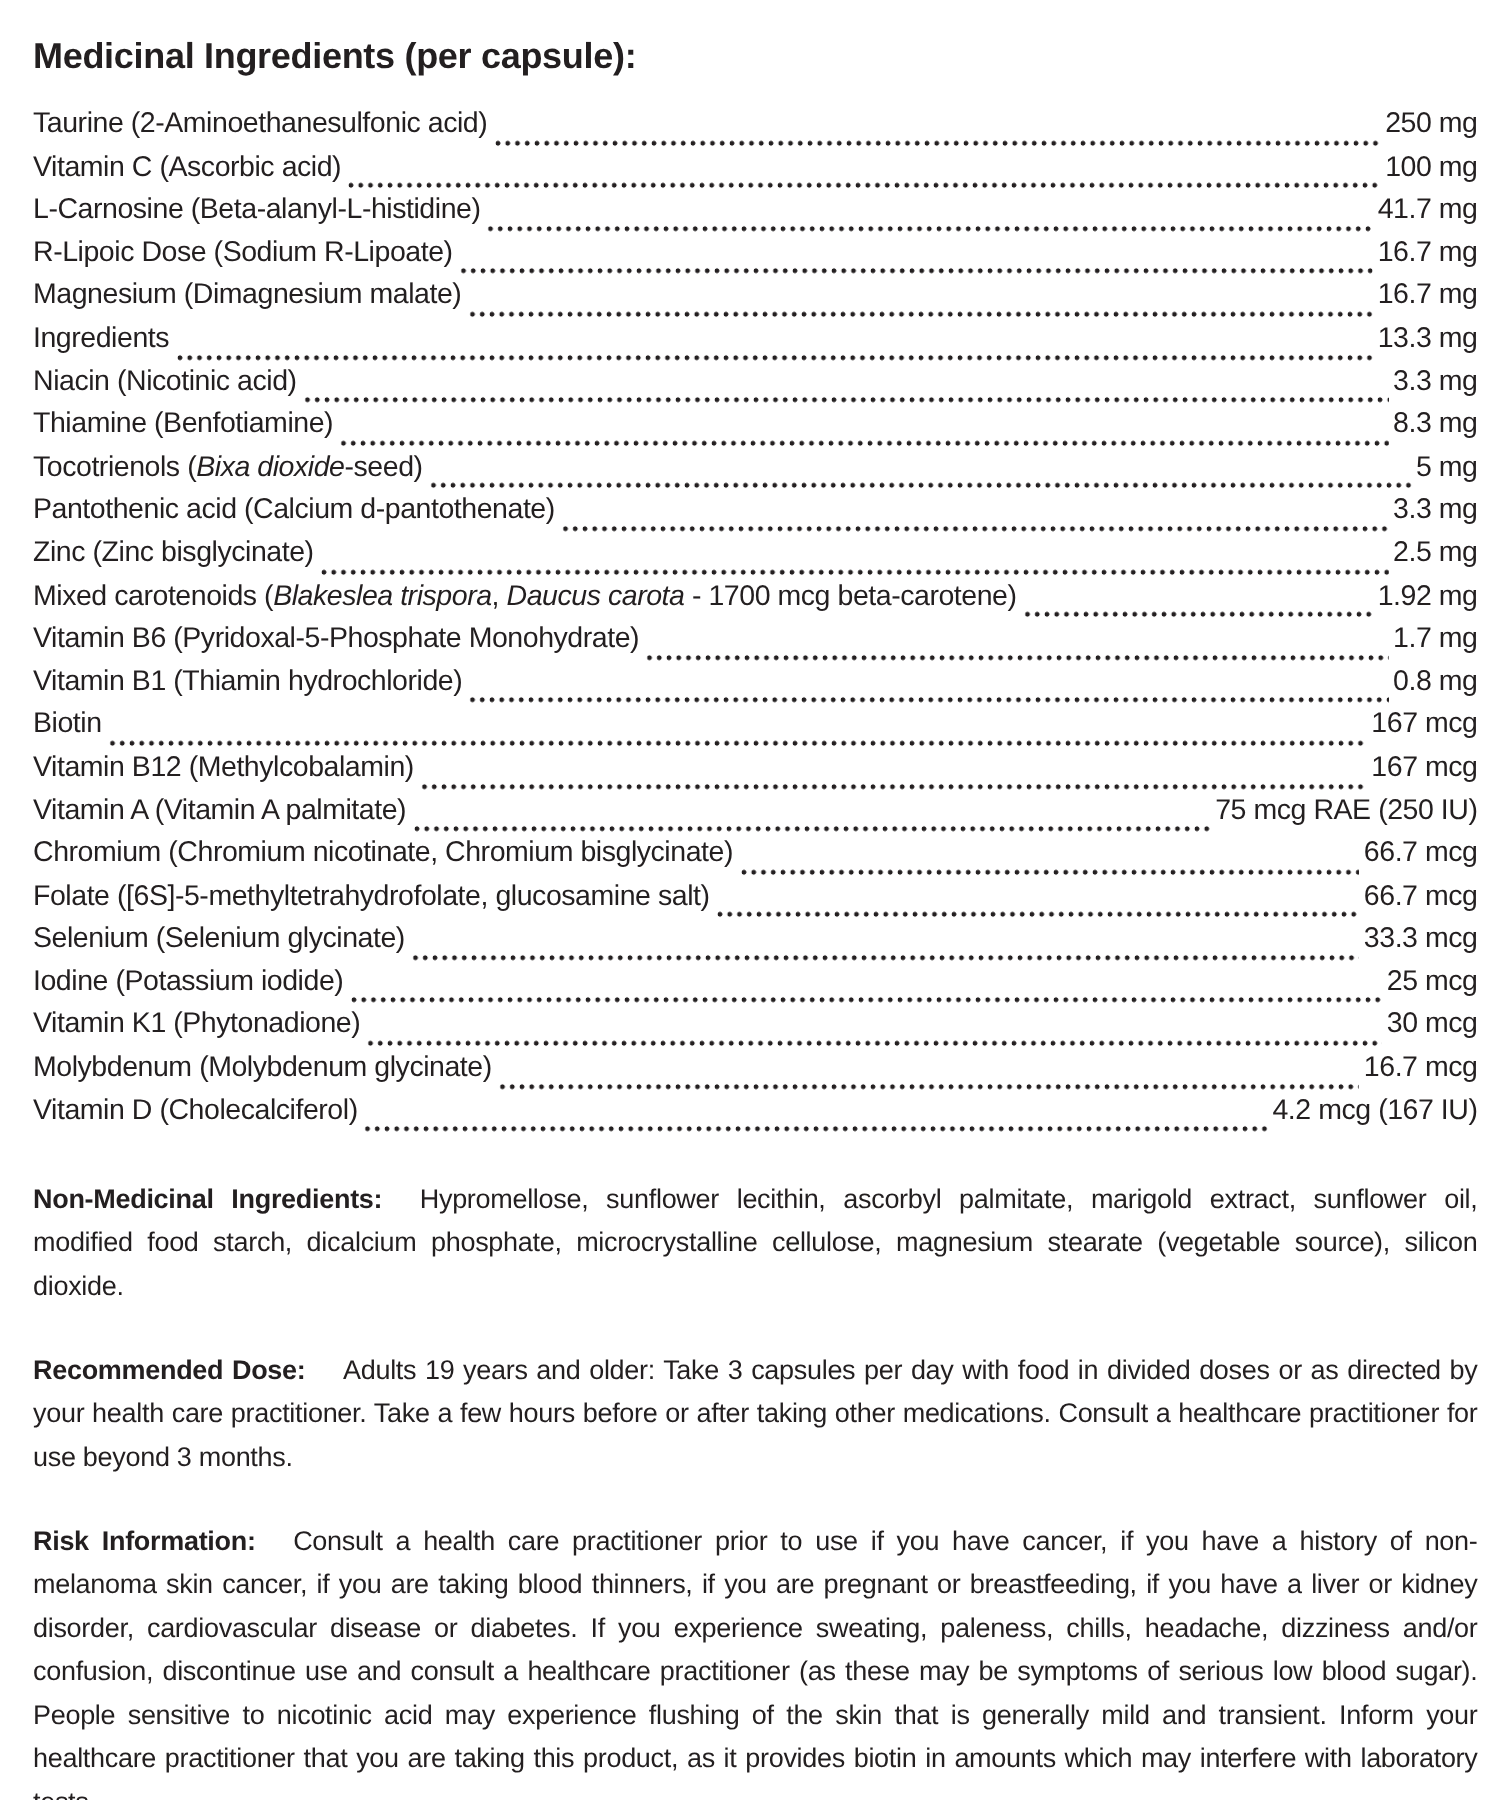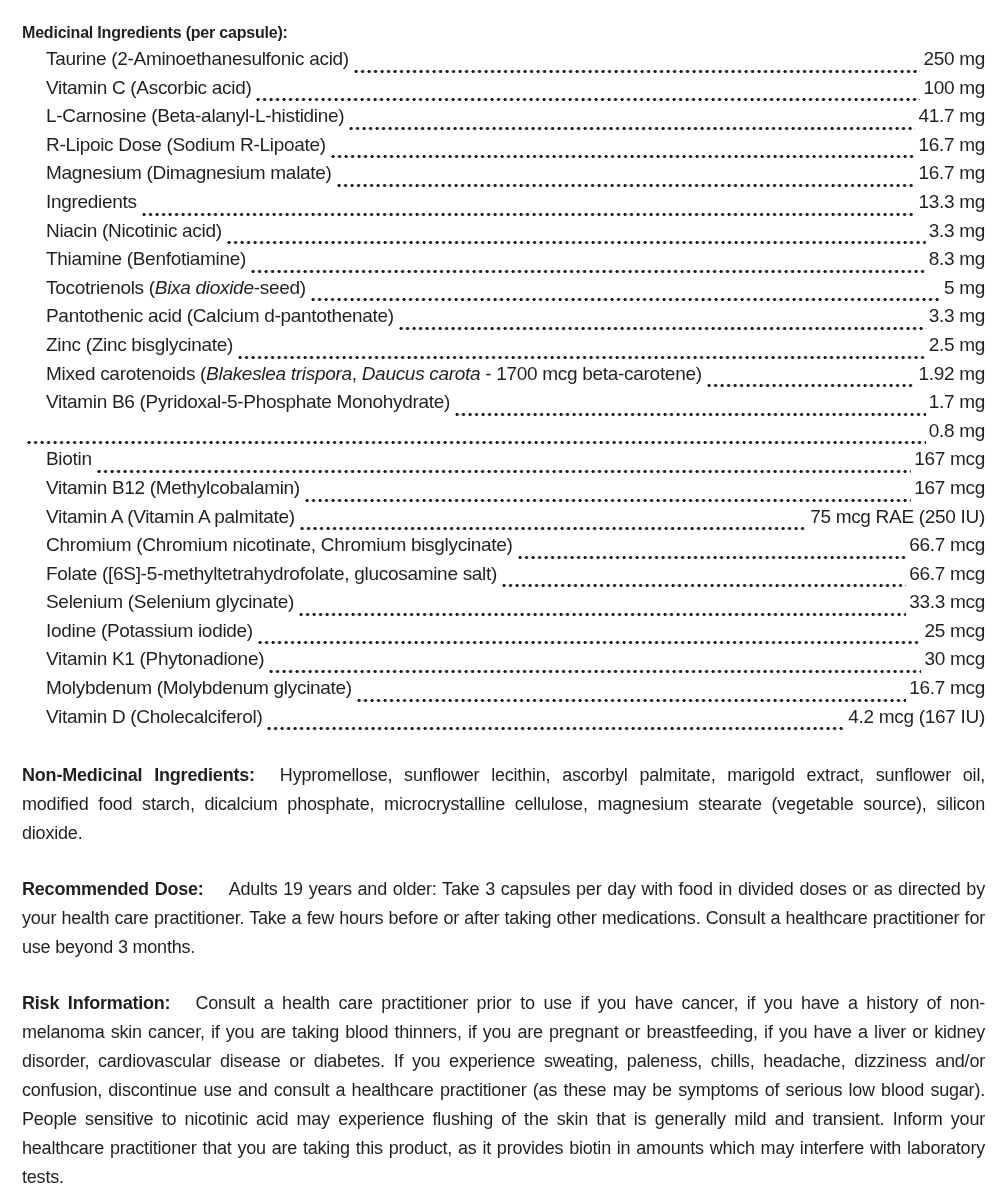"Medicinal Ingredients (per capsule):" .heading { font-size: 16px -> 24px; margin-bottom: 6px -> 20px }
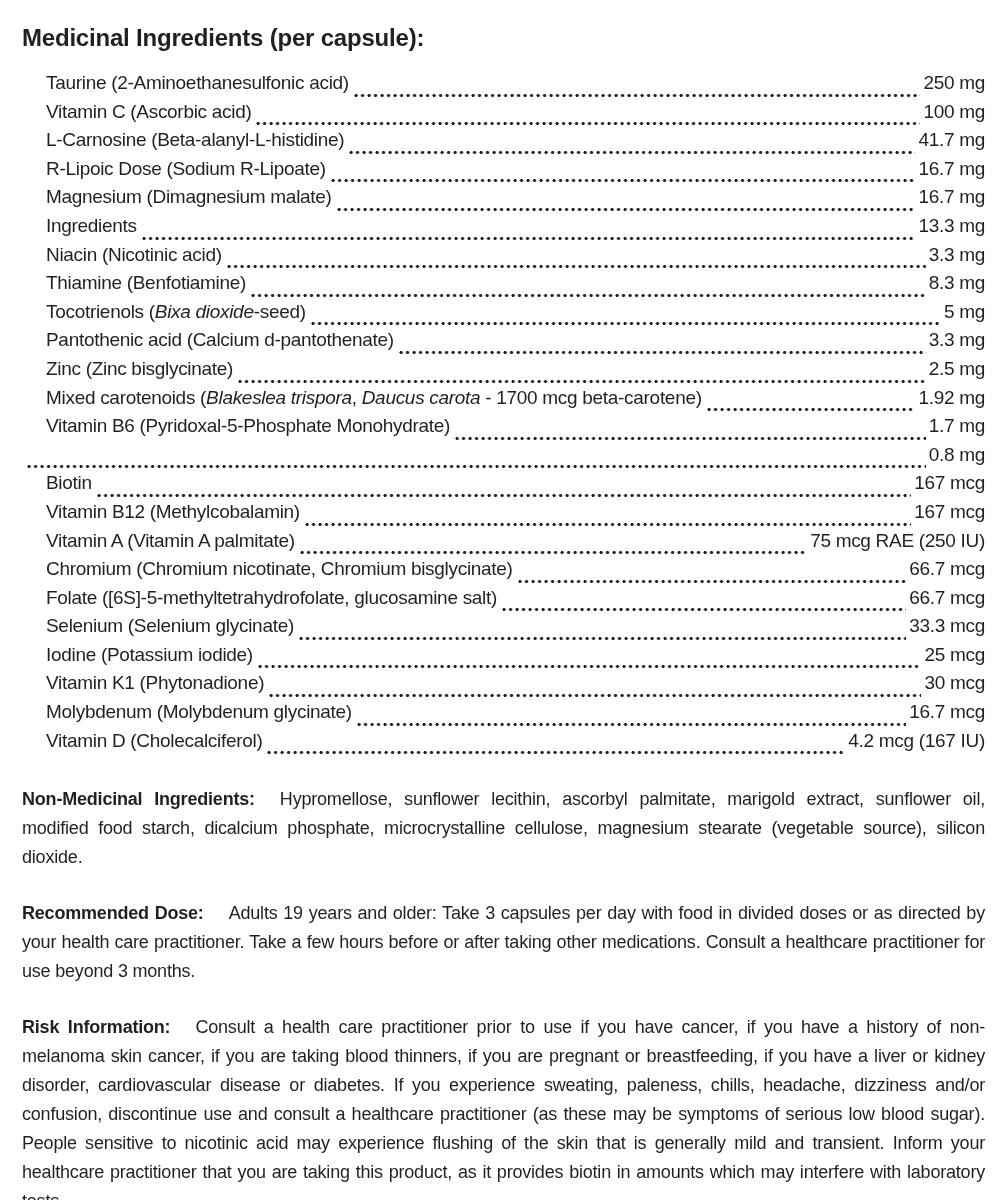"Taurine (2-Aminoethanesulfonic acid)" .row .name { margin-left: 24px -> none }
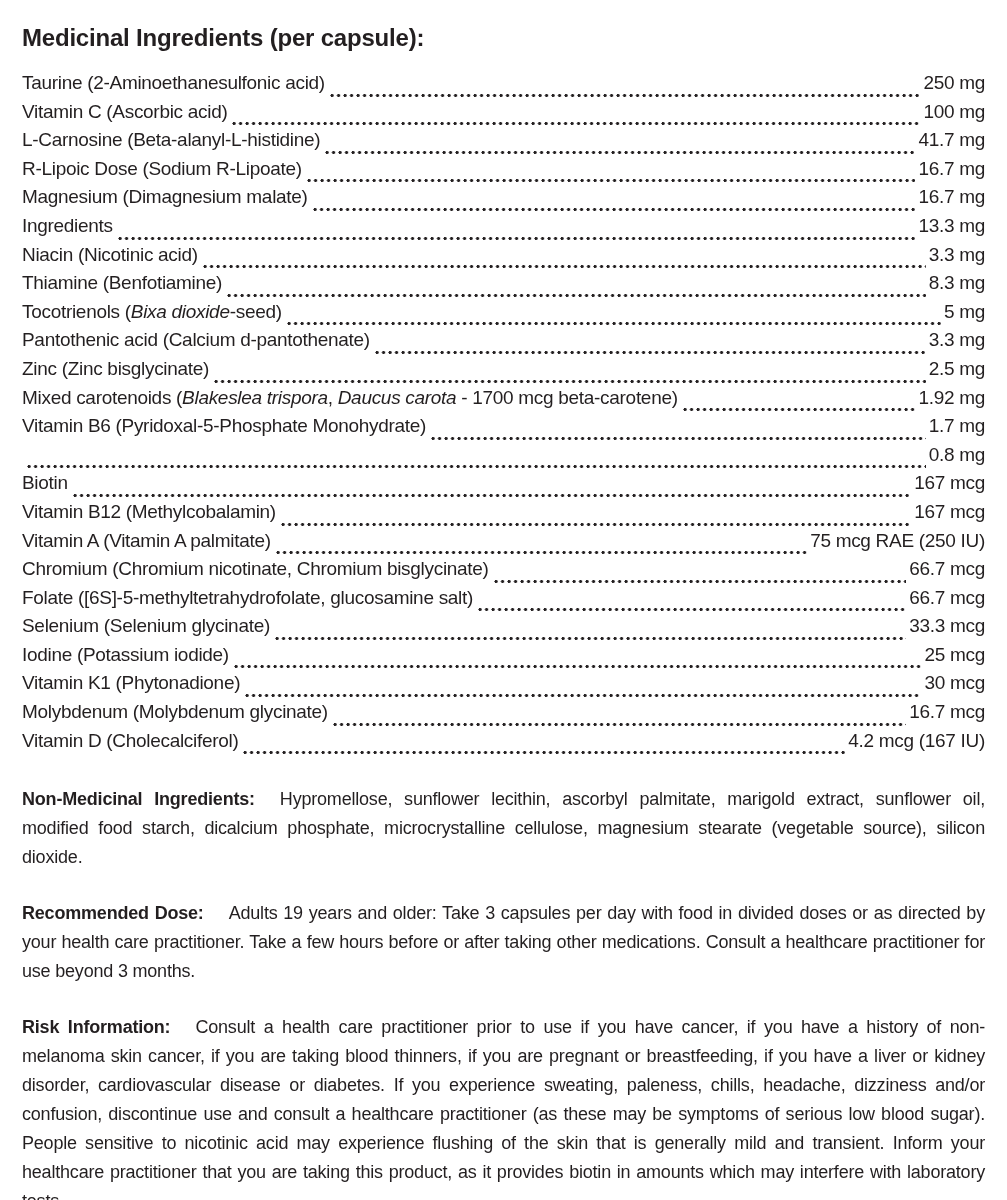"Vitamin B1 (Thiamin hydrochloride)" span.name { html: none -> <span><span>Vitamin B1 (Thiamin hydrochloride)</span></span> }
